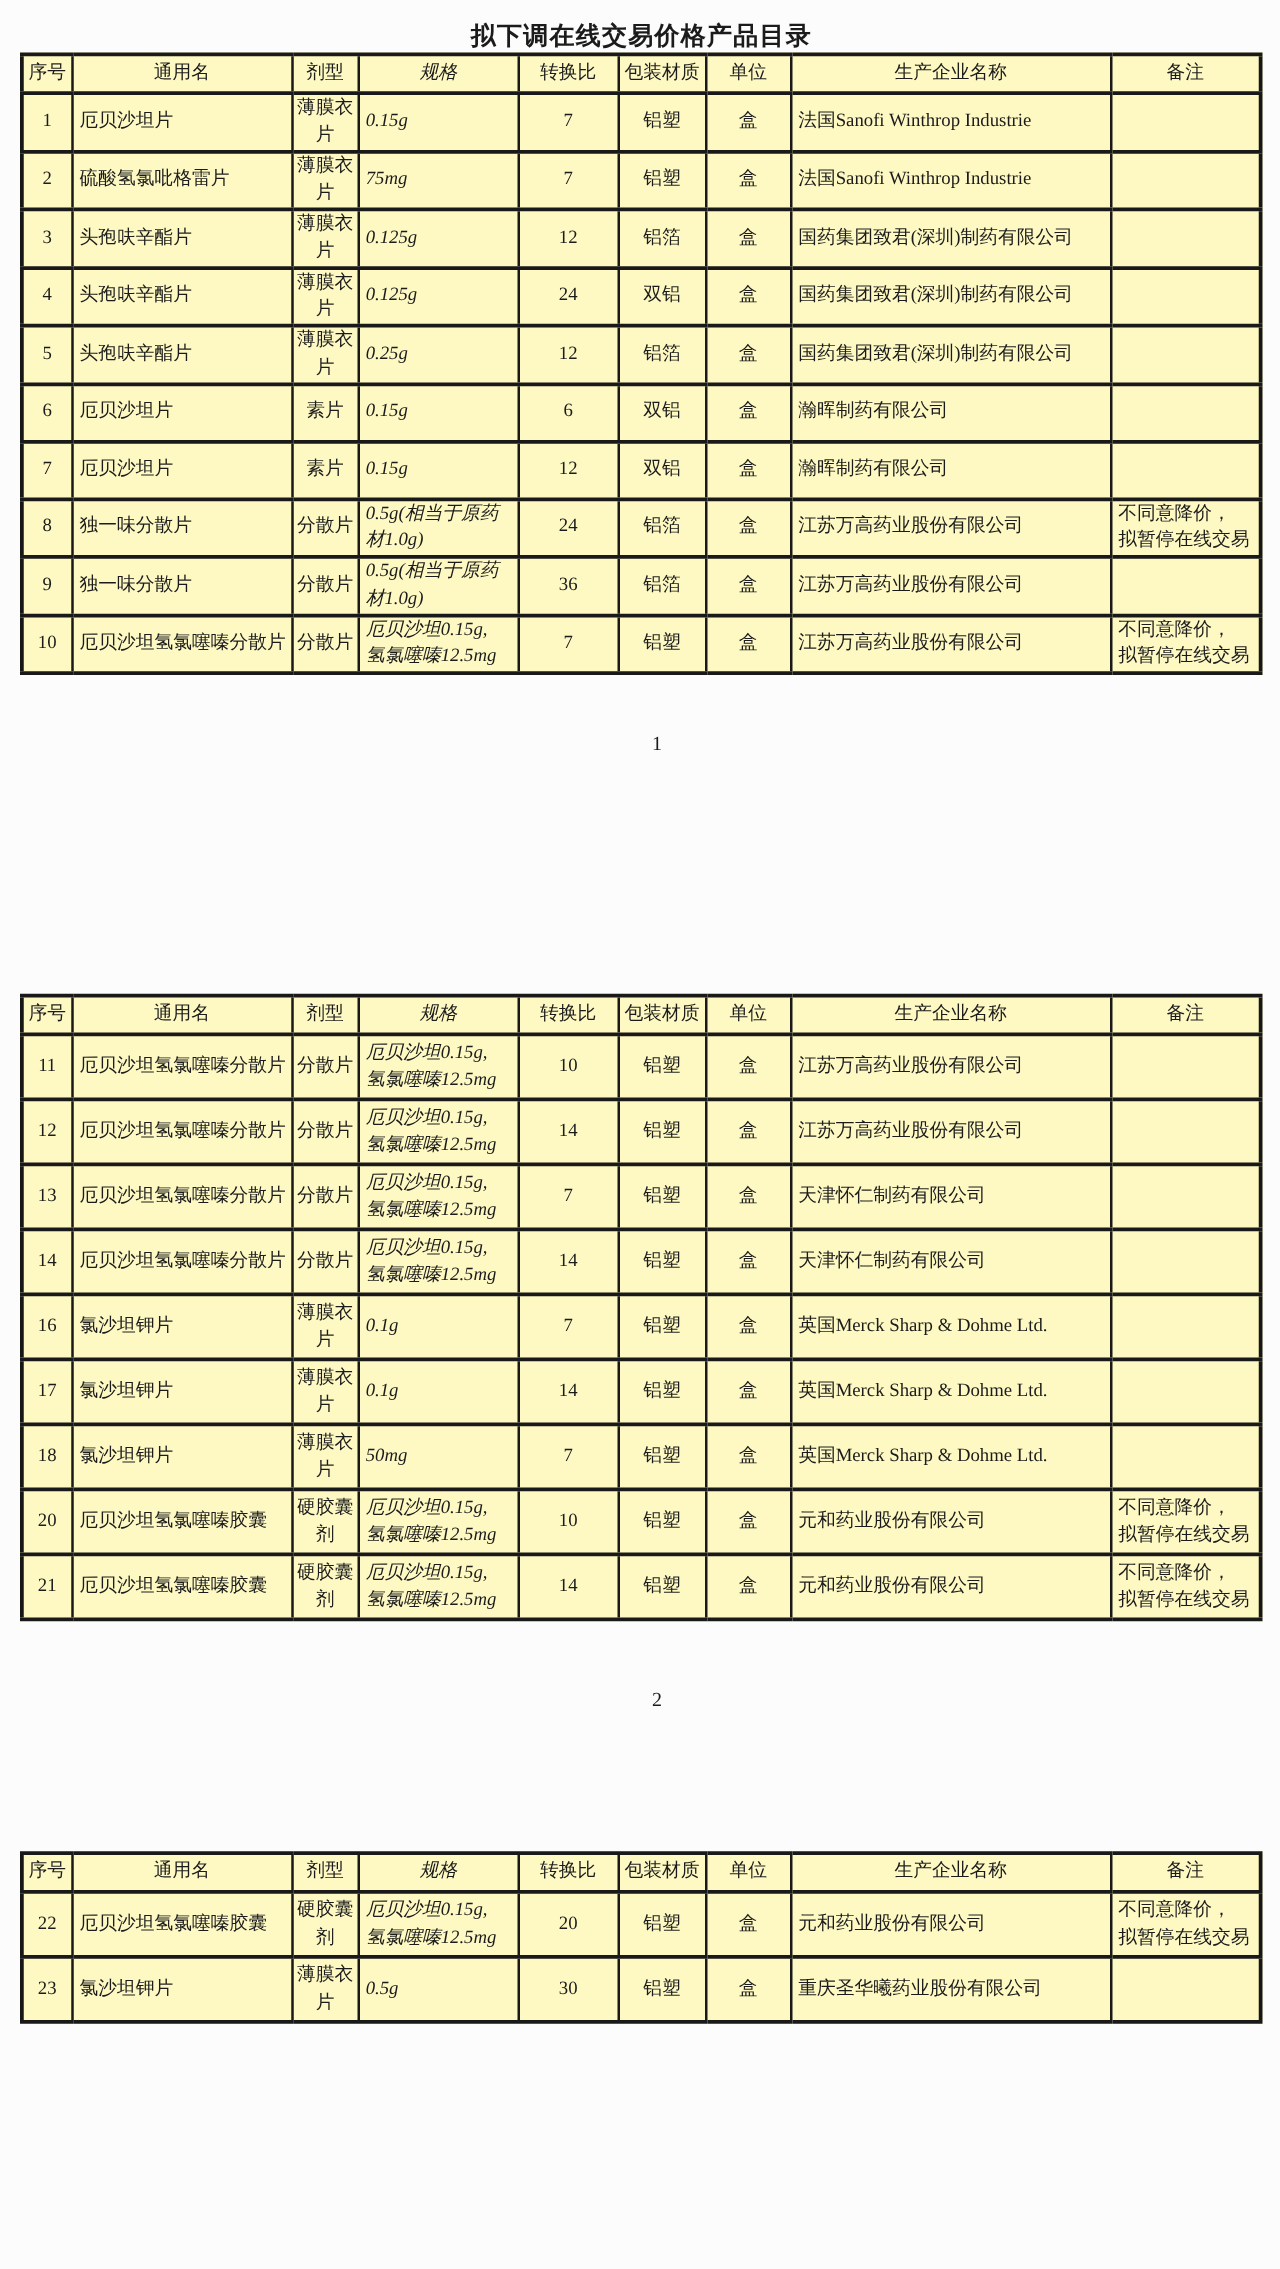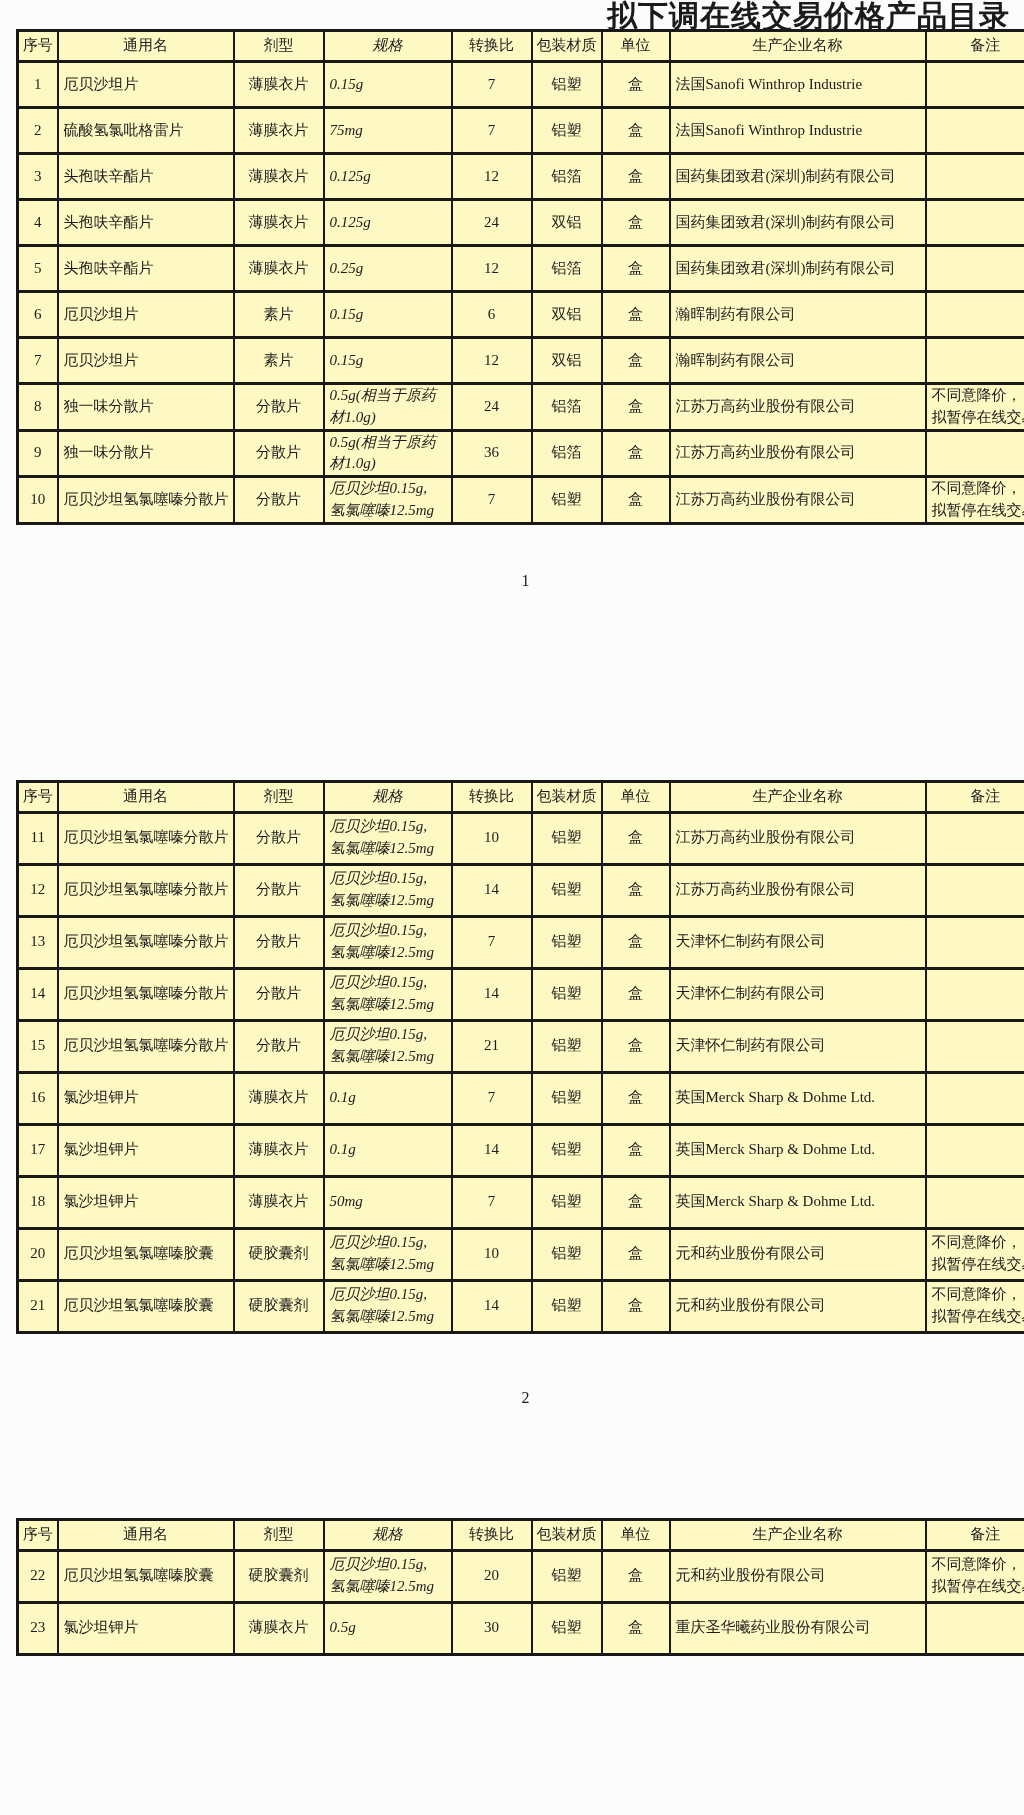"拟下调在线交易价格产品目录" .doc-title { font-size: 30px -> 20px; margin-top: none -> 13px; text-align: right -> center }
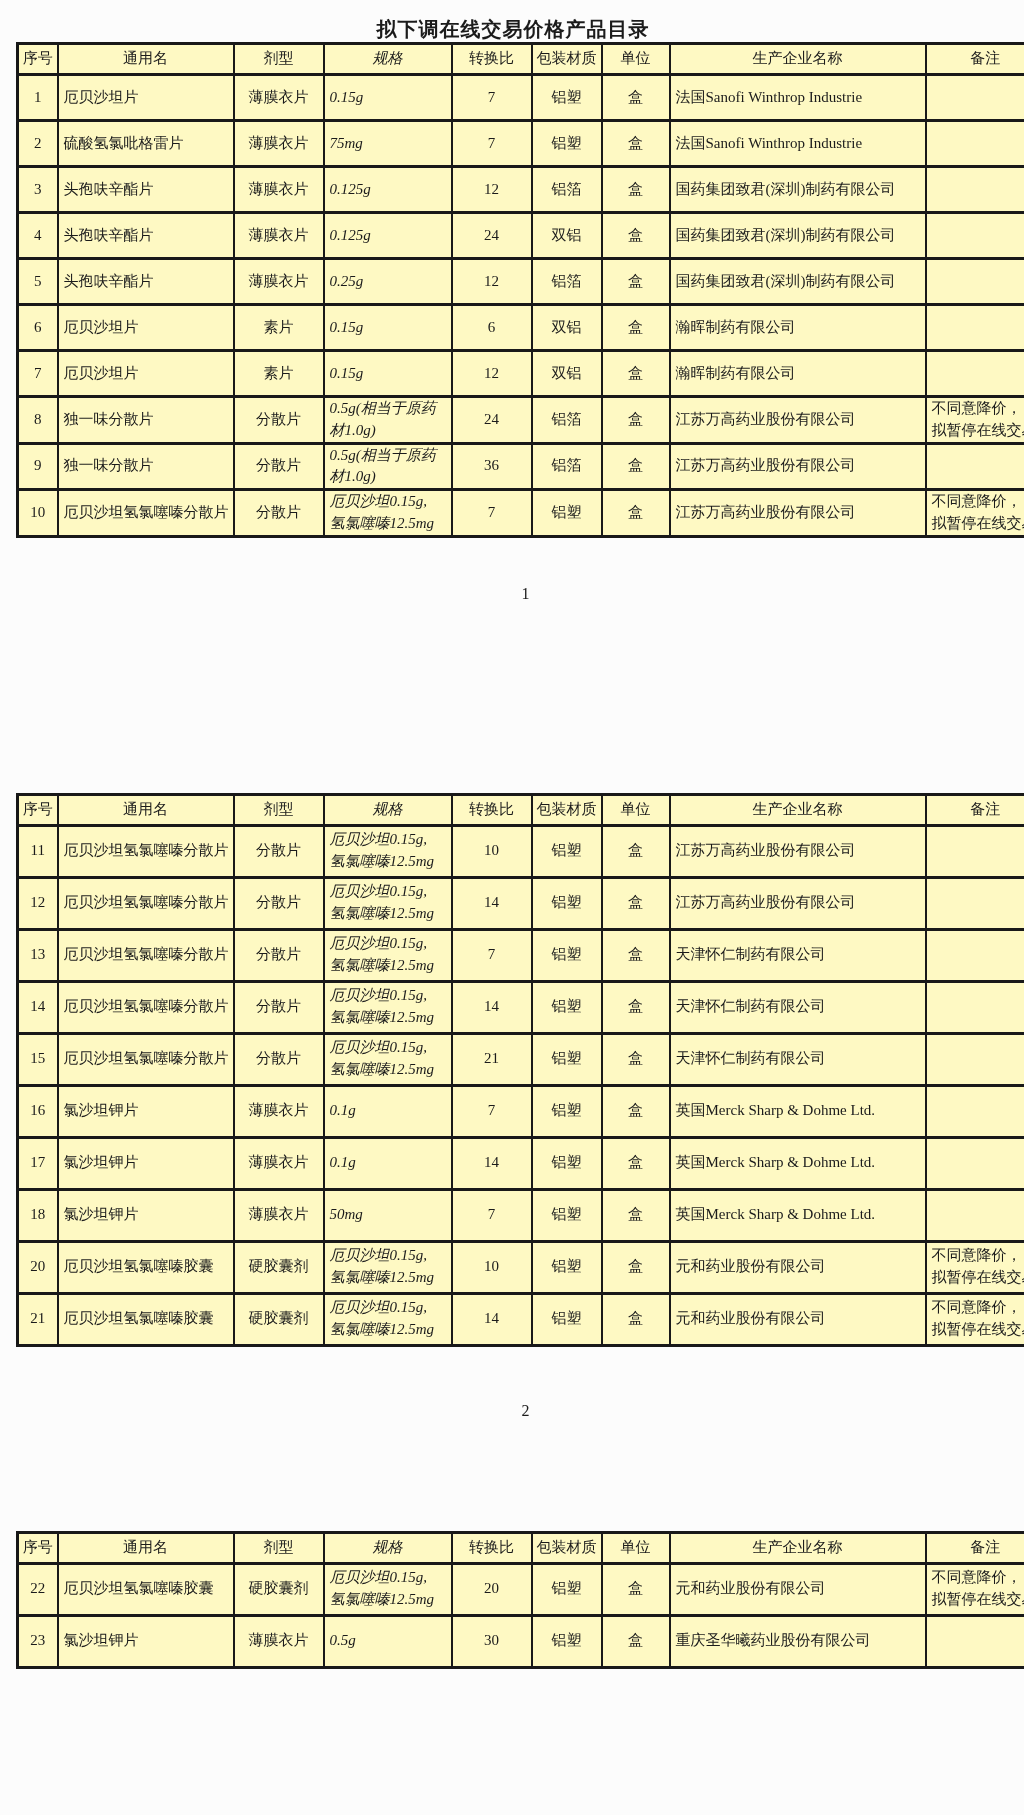"剂型" .c-form { width: 90px -> 53px }
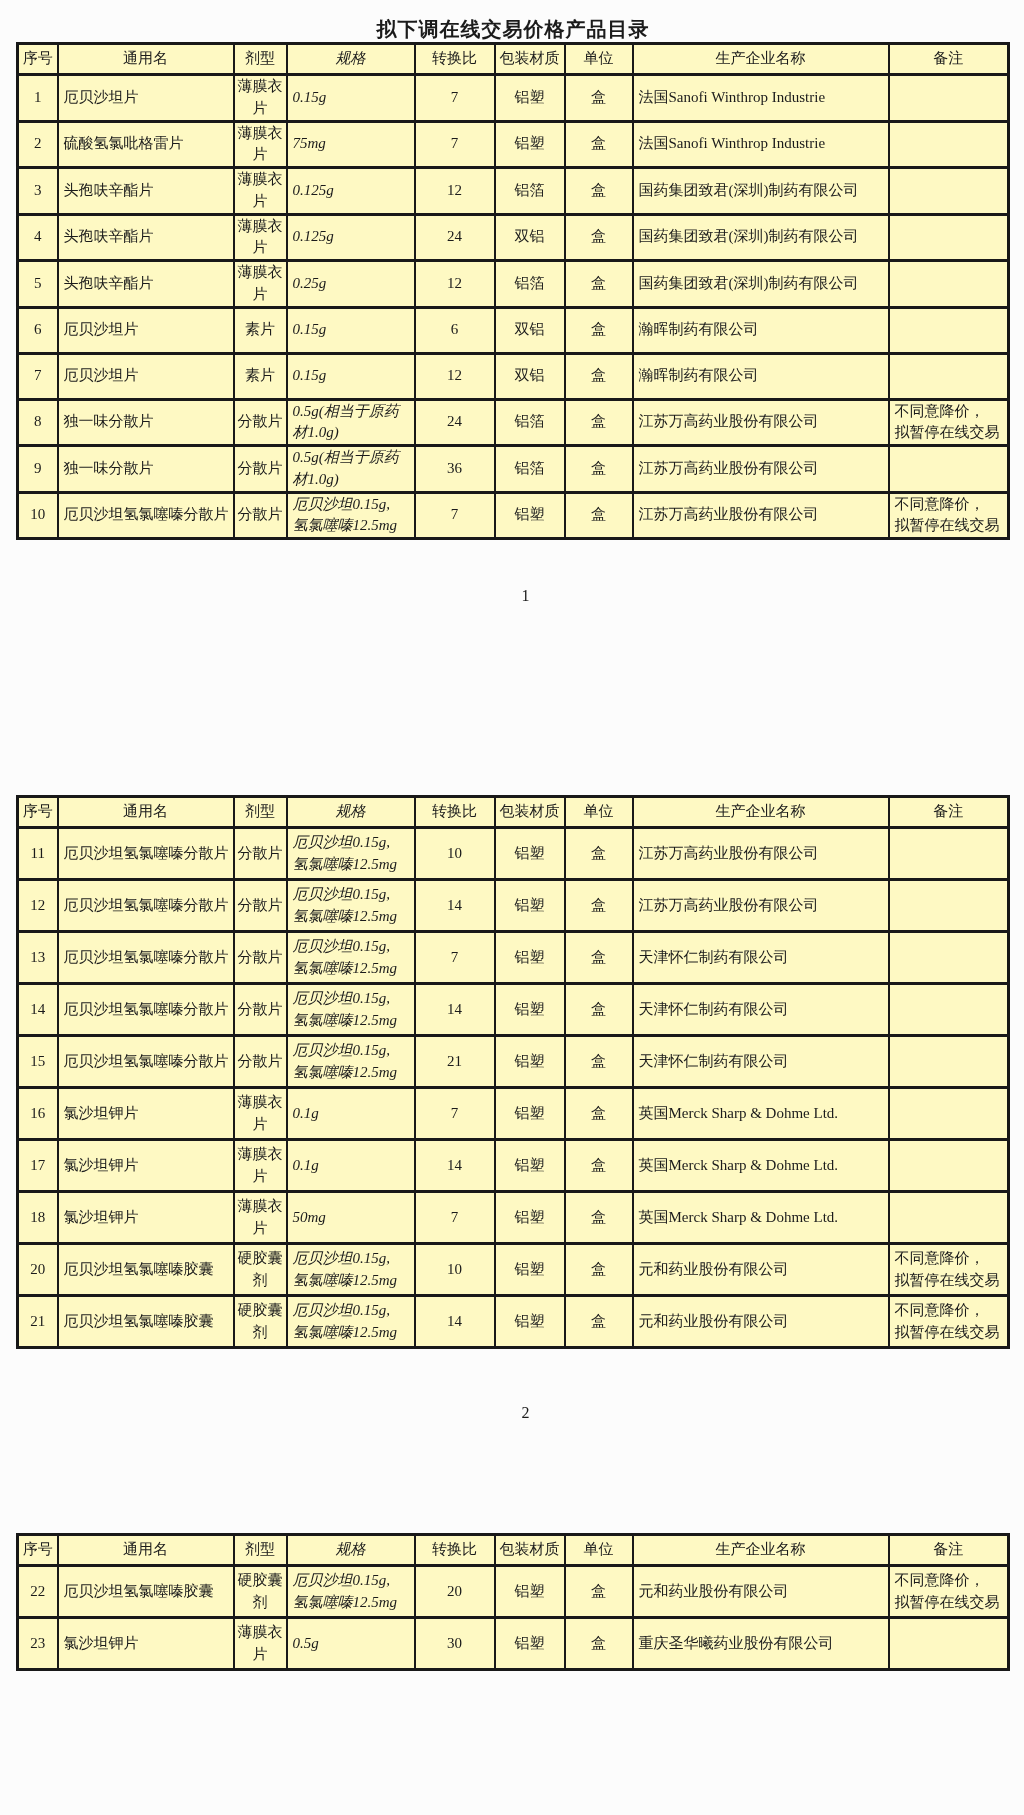"15" tr { html: <tr> <td>15</td> <td>厄贝沙坦氢氯噻嗪分散片</td> <td>分散片</td> <td>厄贝沙坦0.15g, 氢氯噻嗪12.5mg</td> <td>21</td> <td>铝塑</td> <td>盒</td> <td>天津怀仁制药有限公司</td> <td></td> </tr> -> none }
